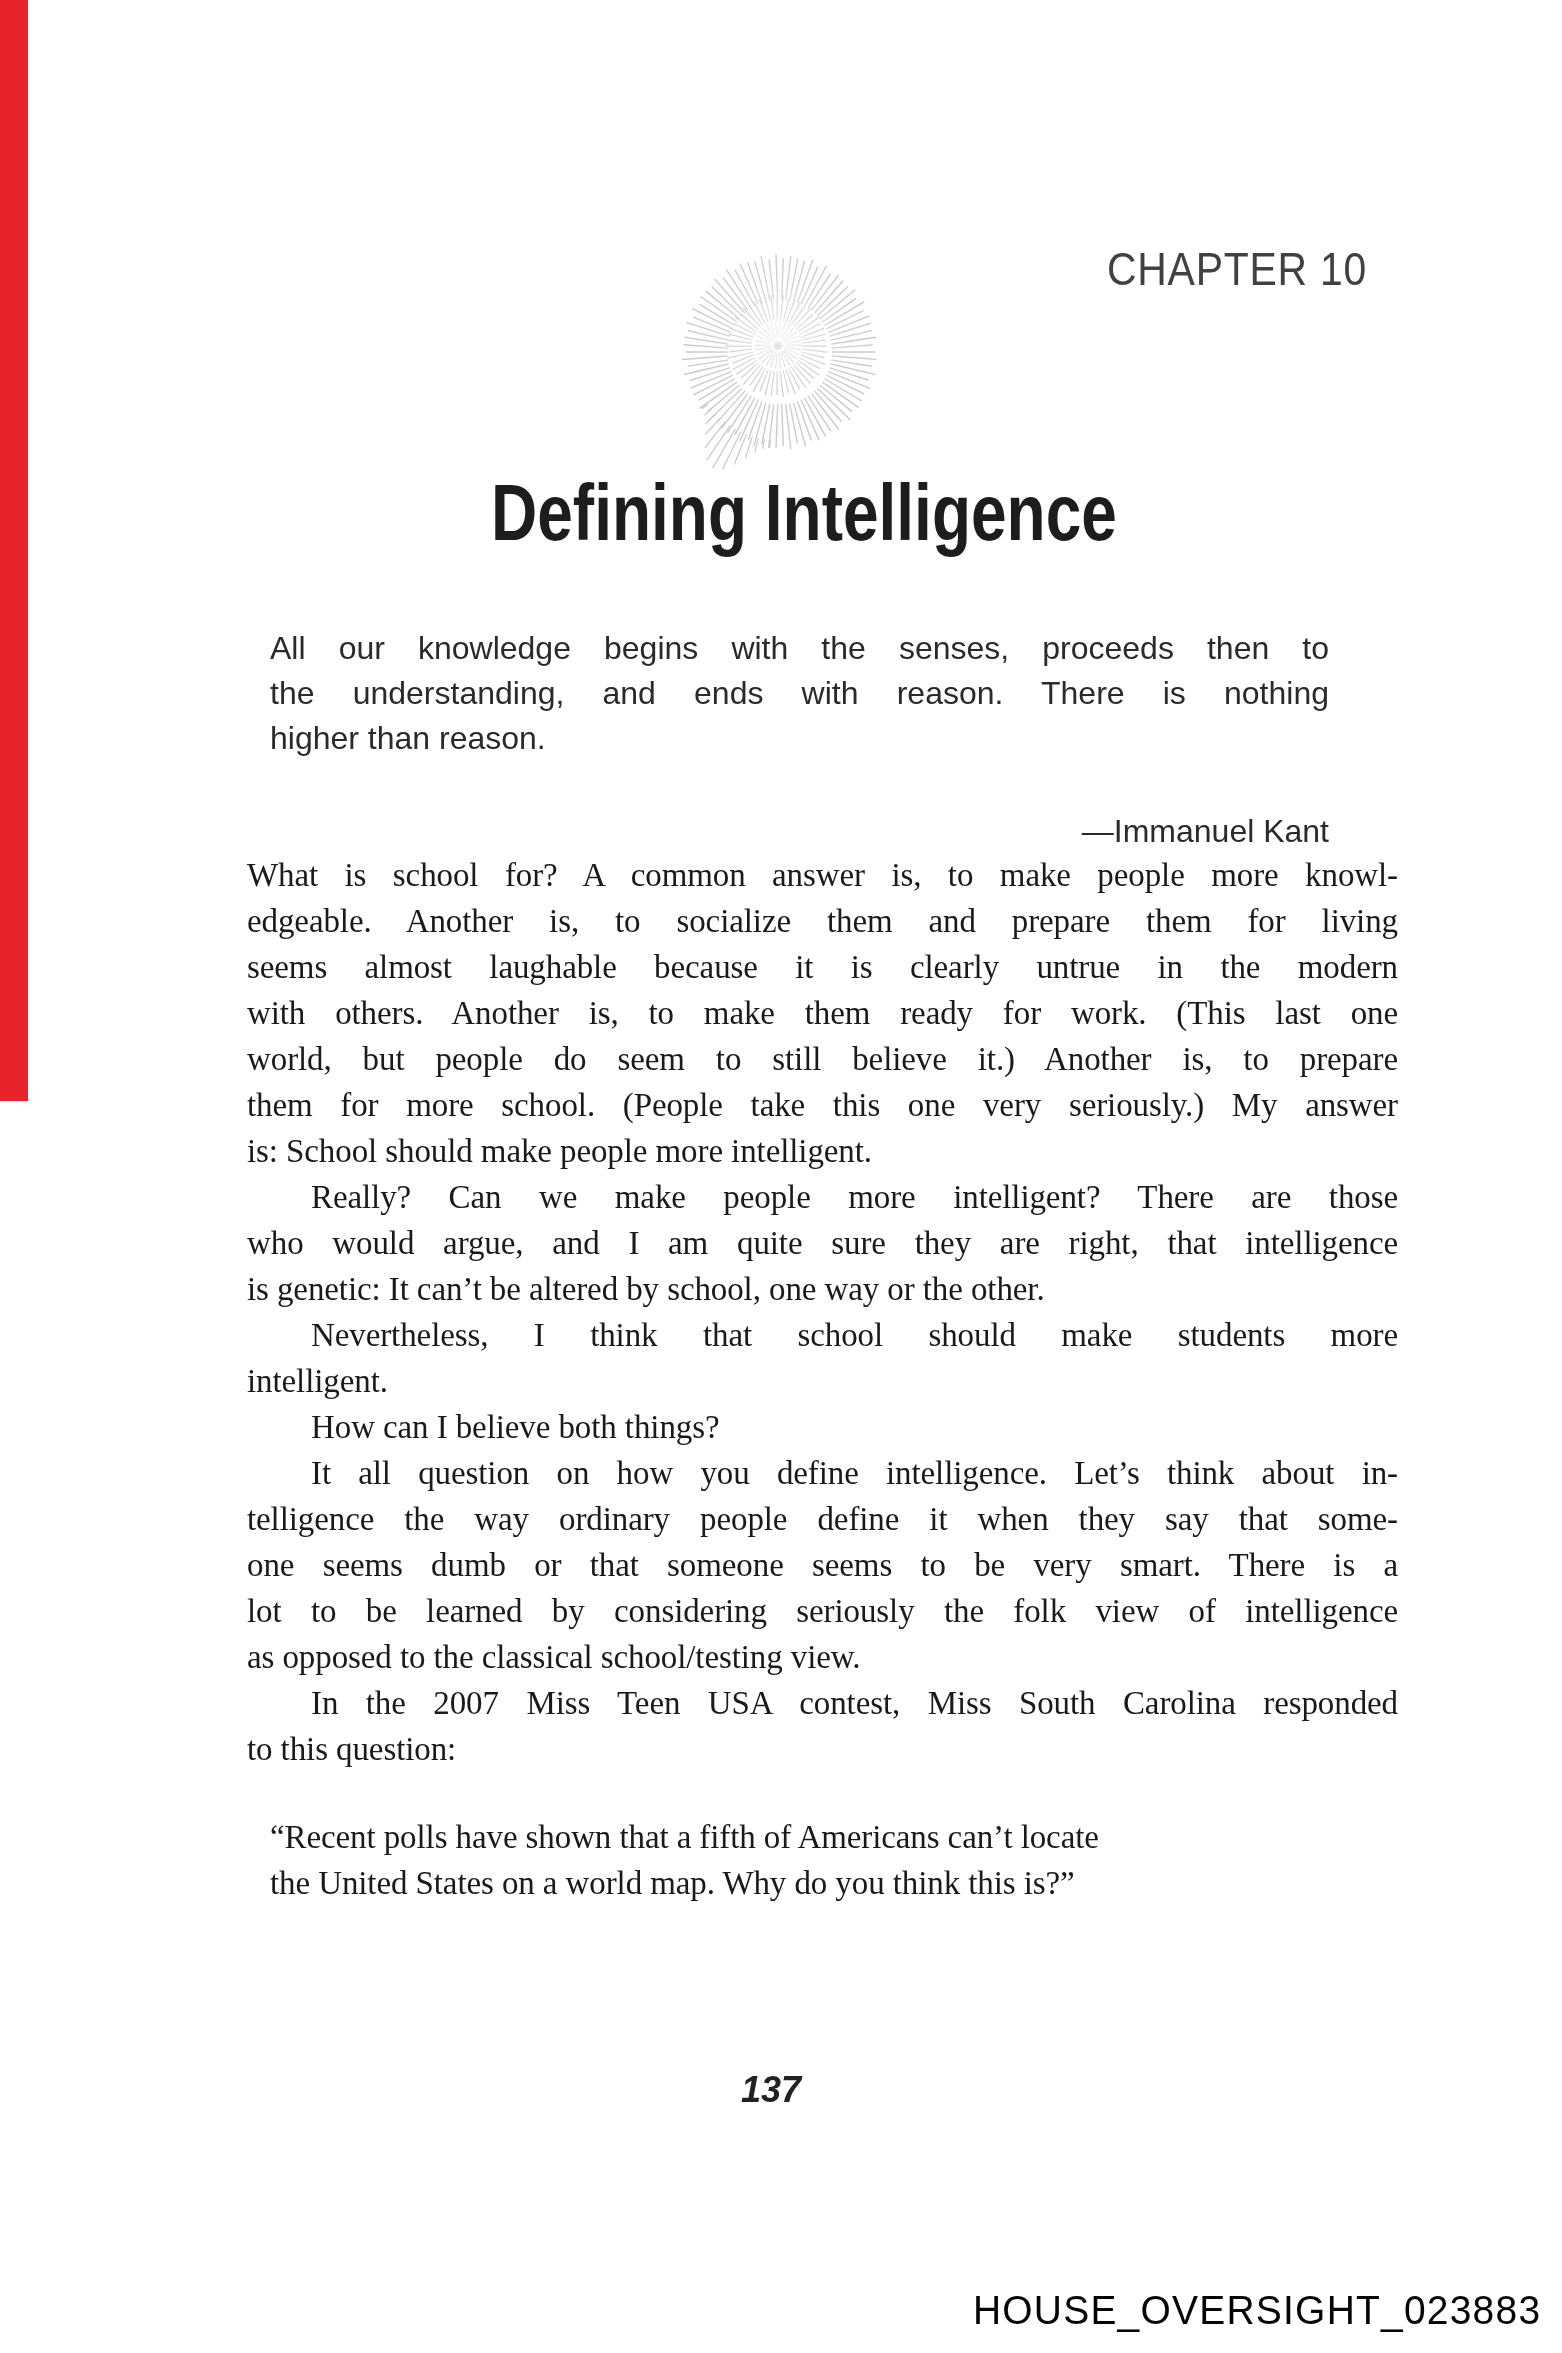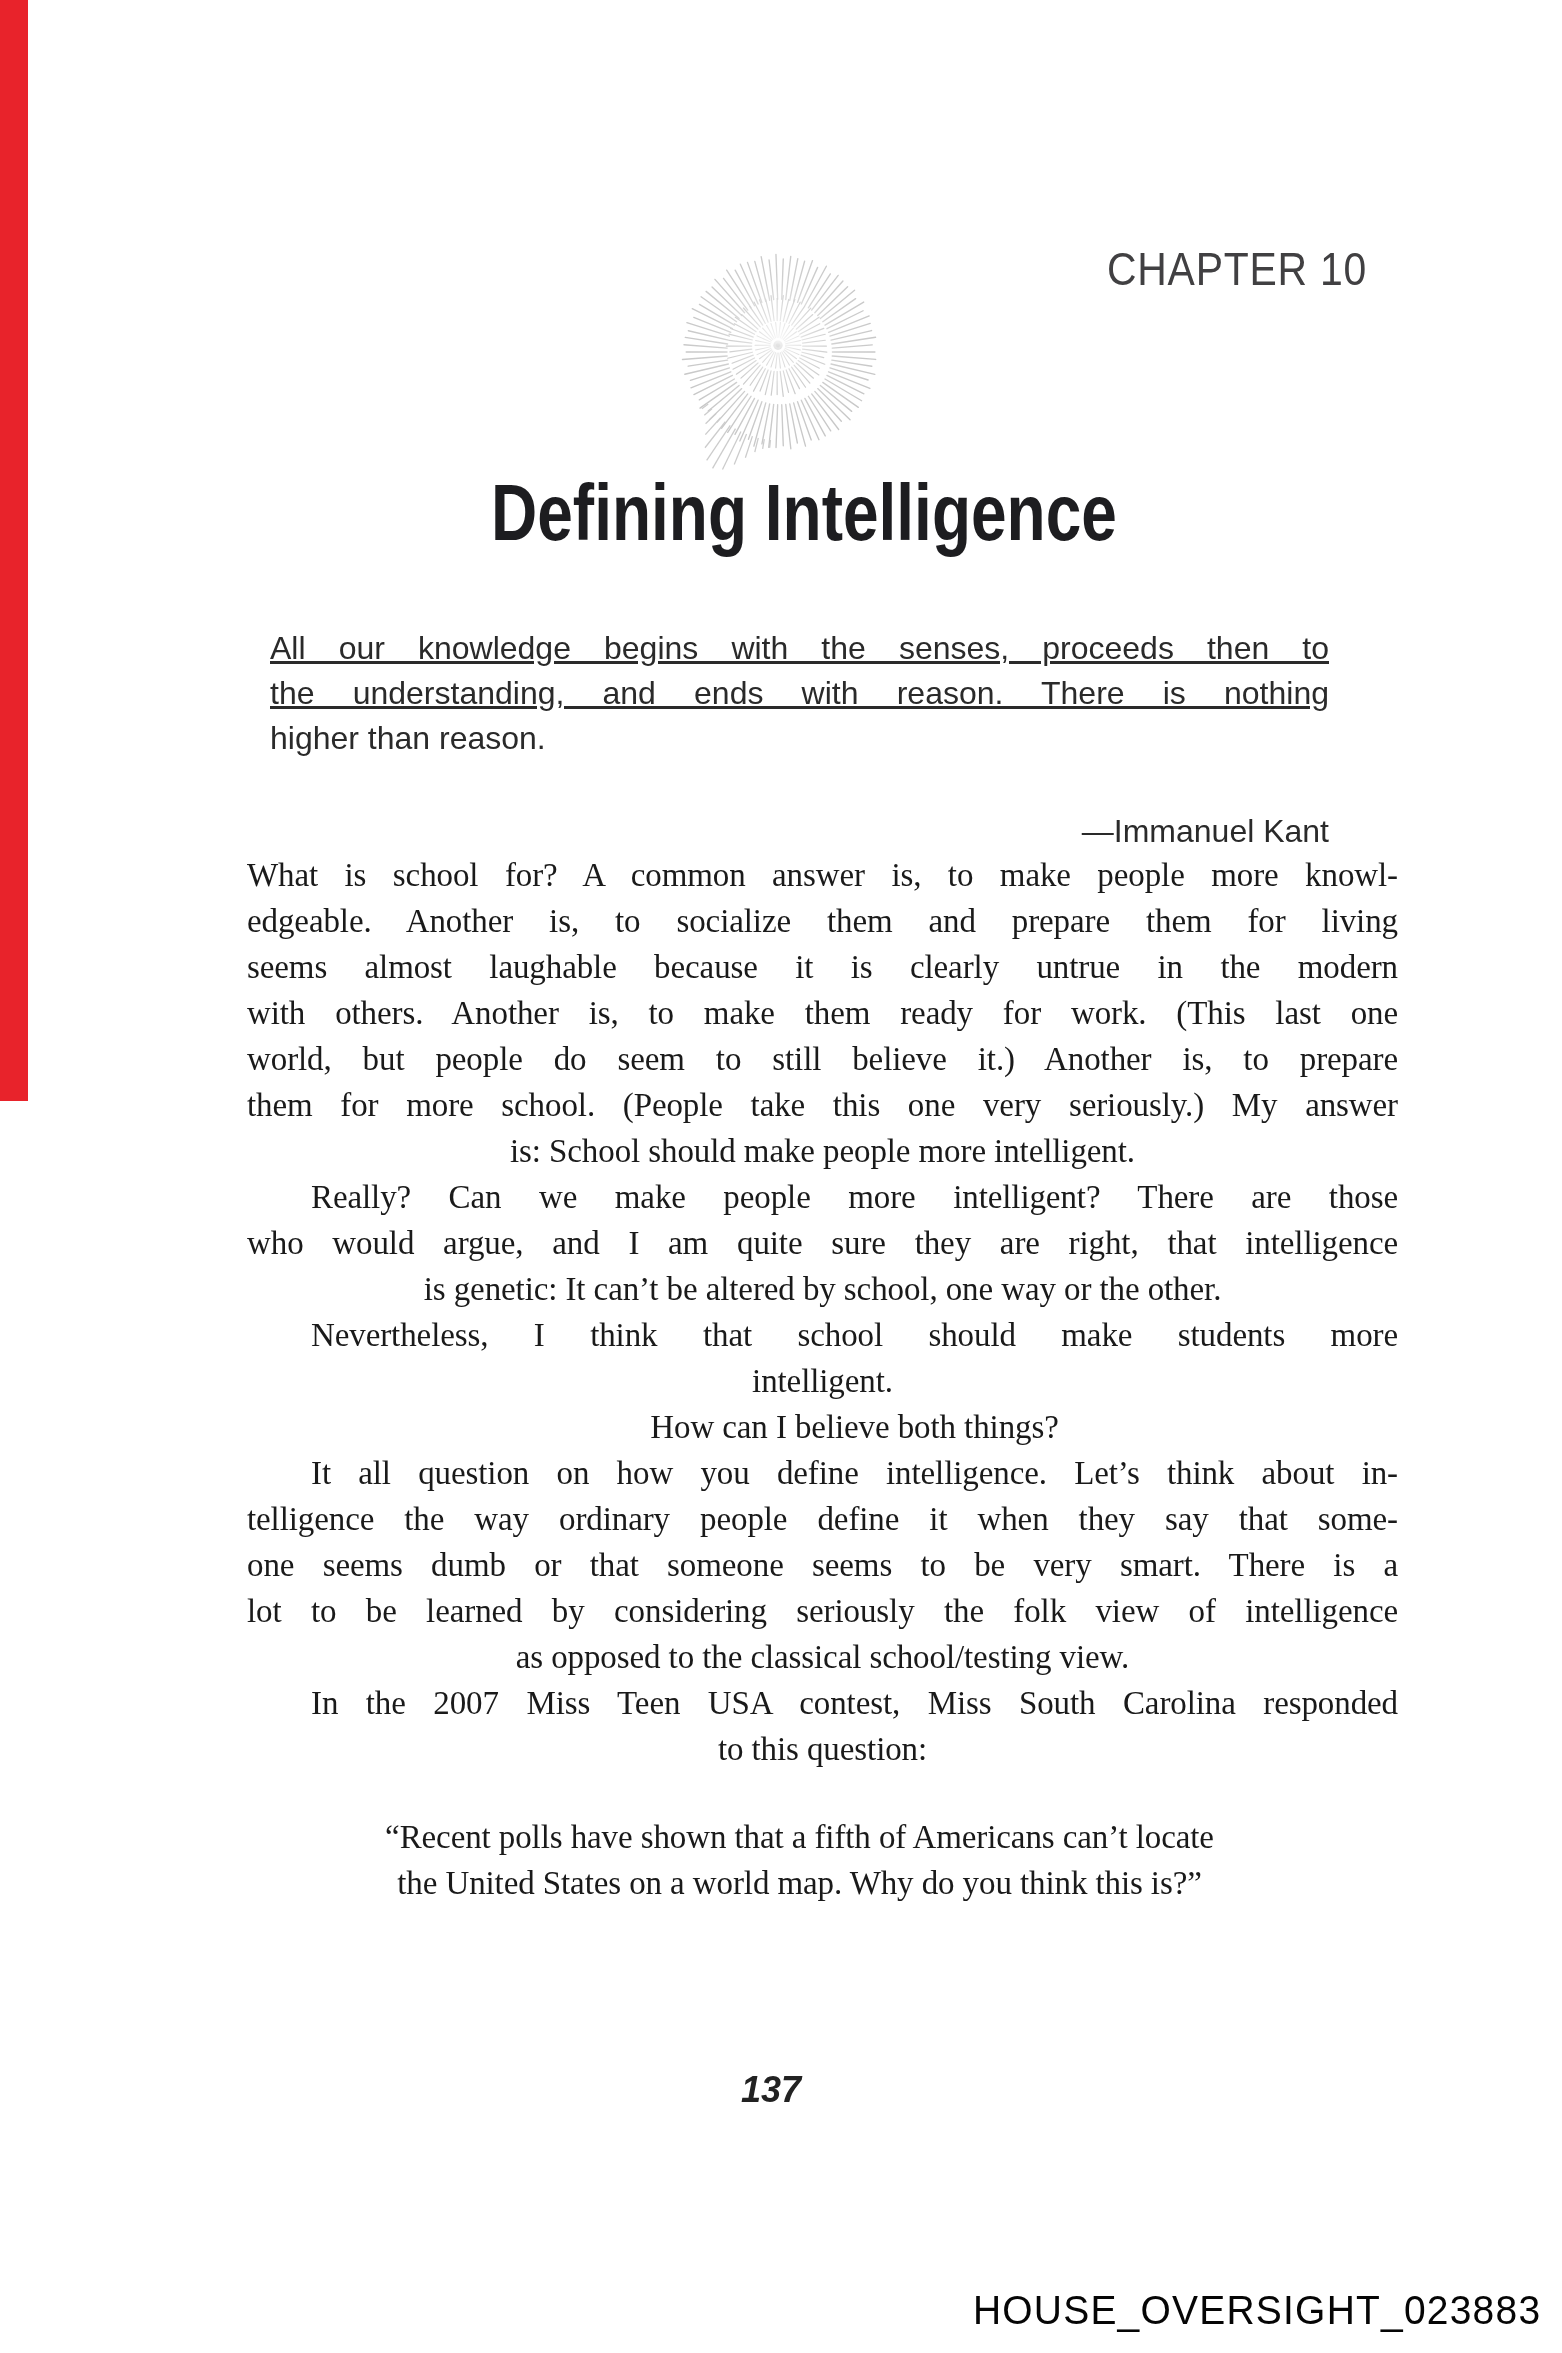"All our knowledge begins with" .eline.j { text-decoration: underline -> none }
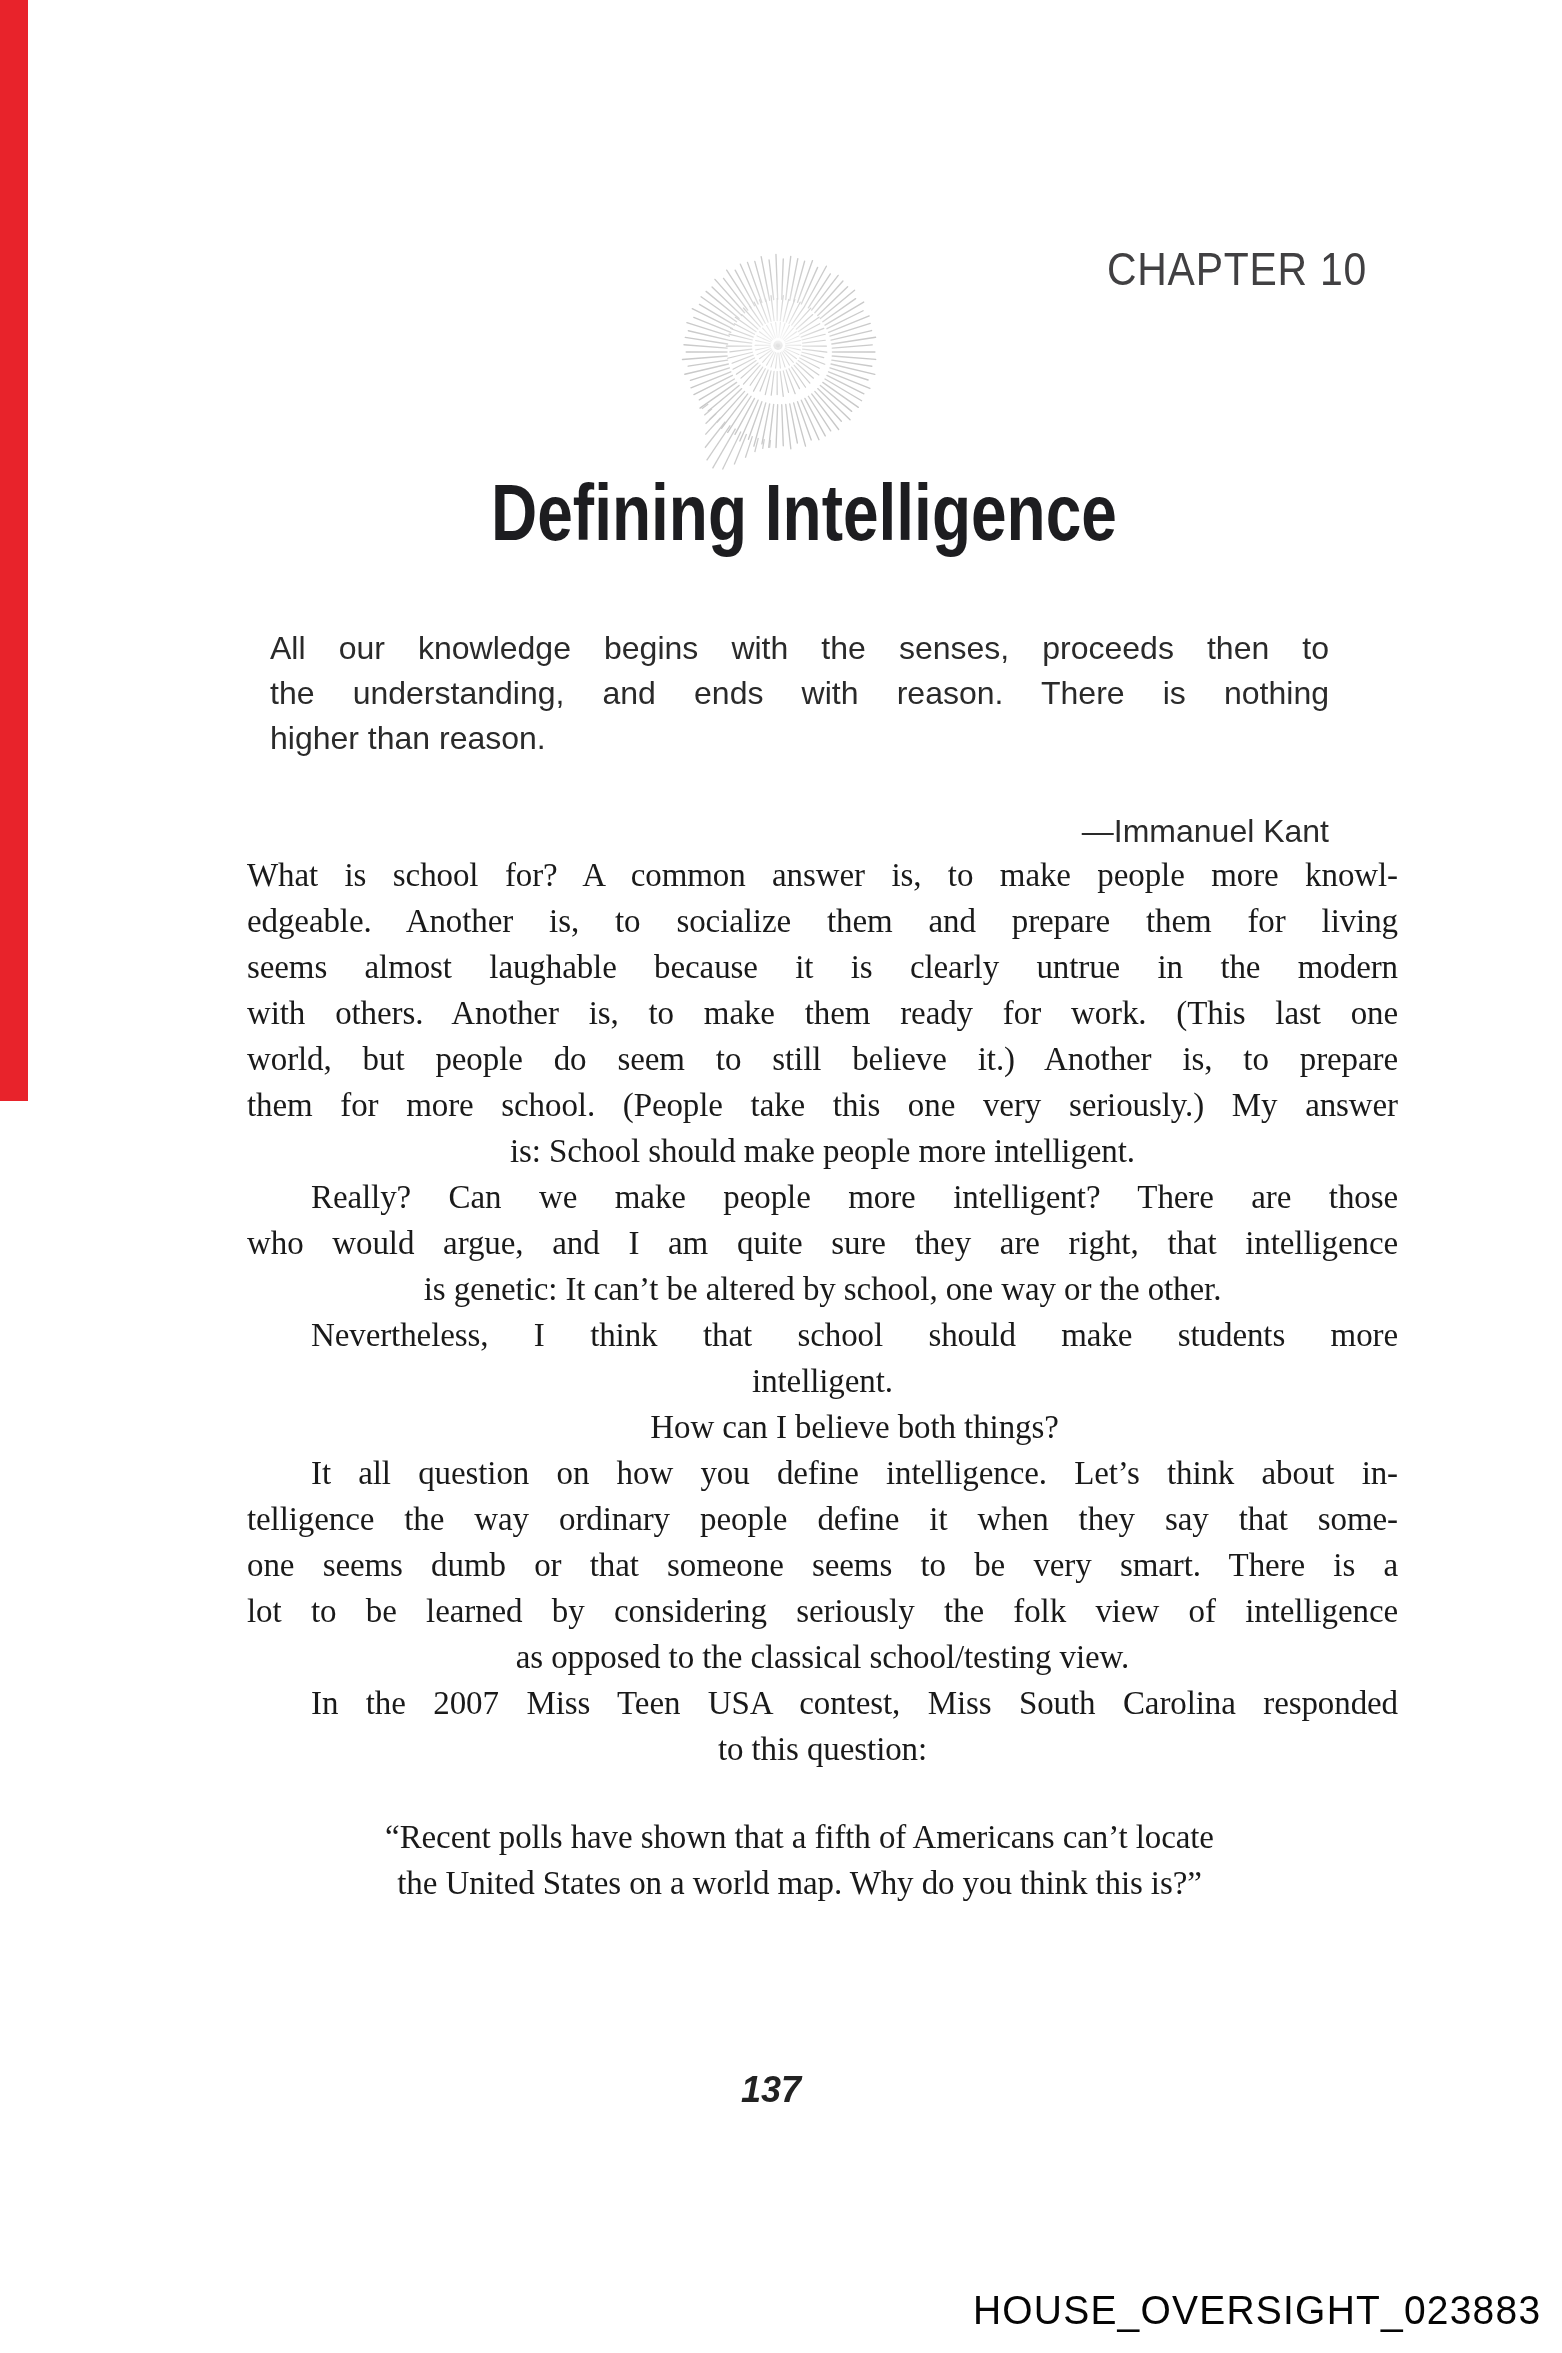"is: School should make people" .bline { text-align: center -> left }
